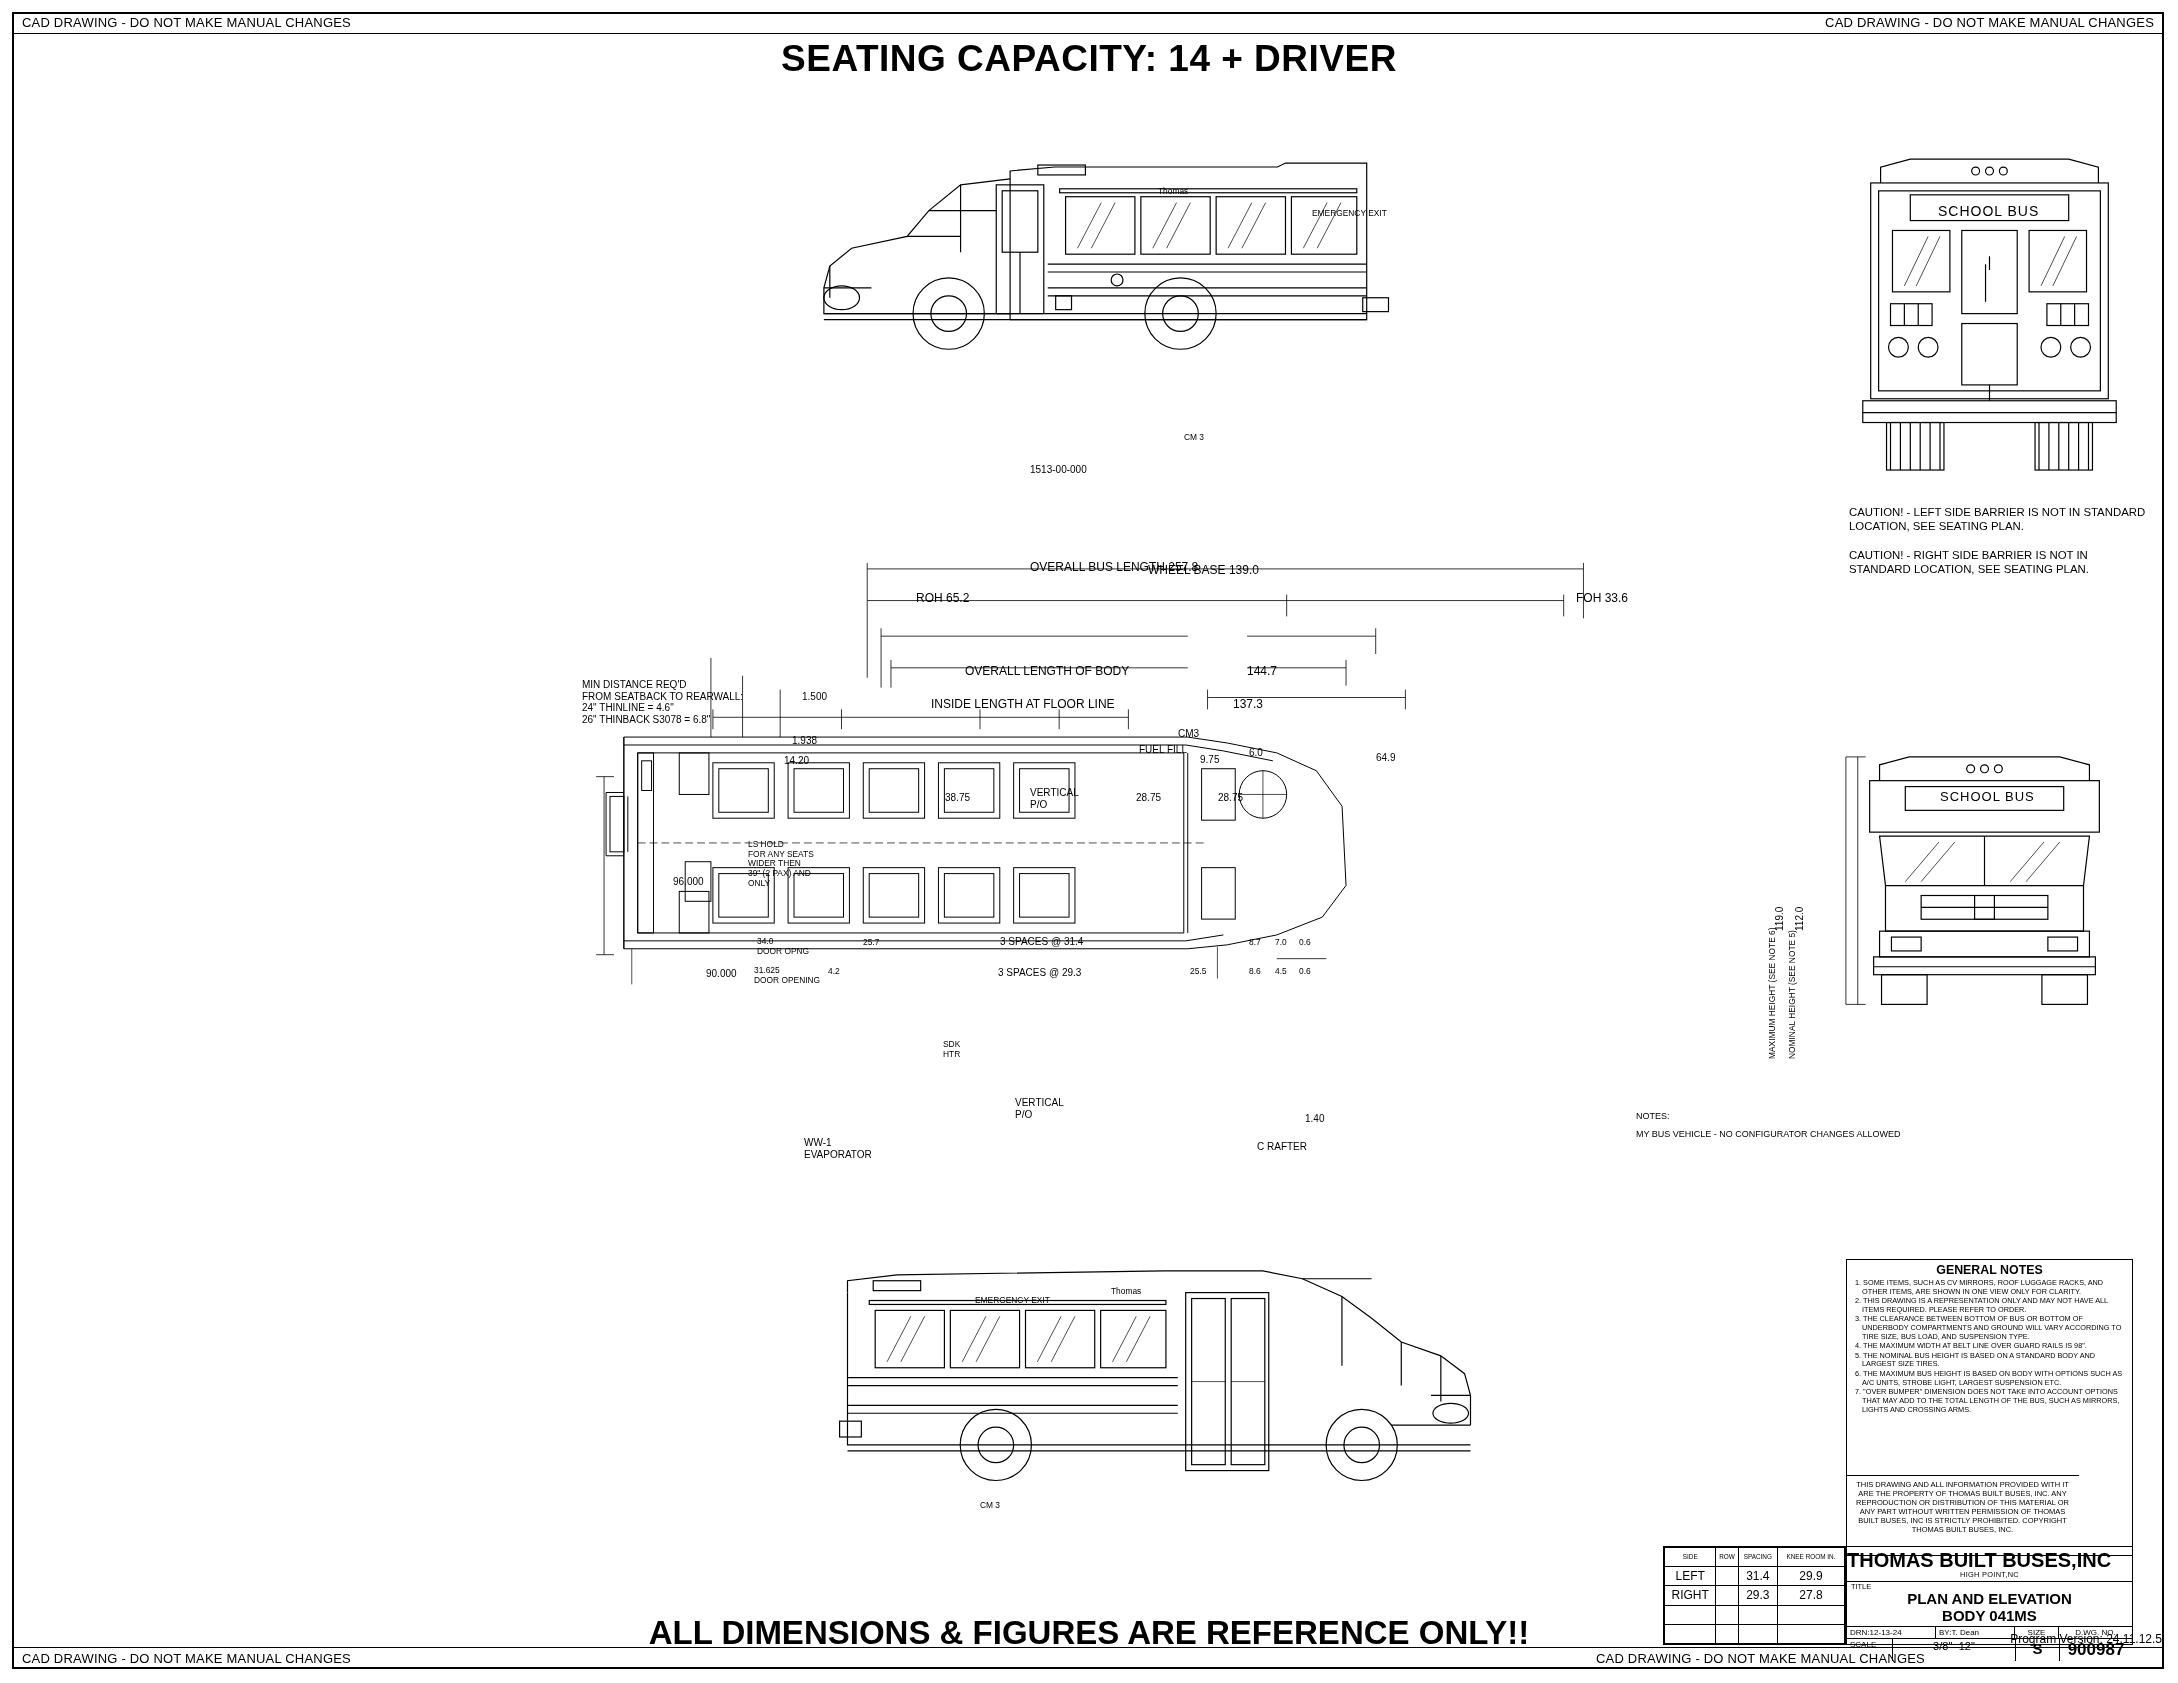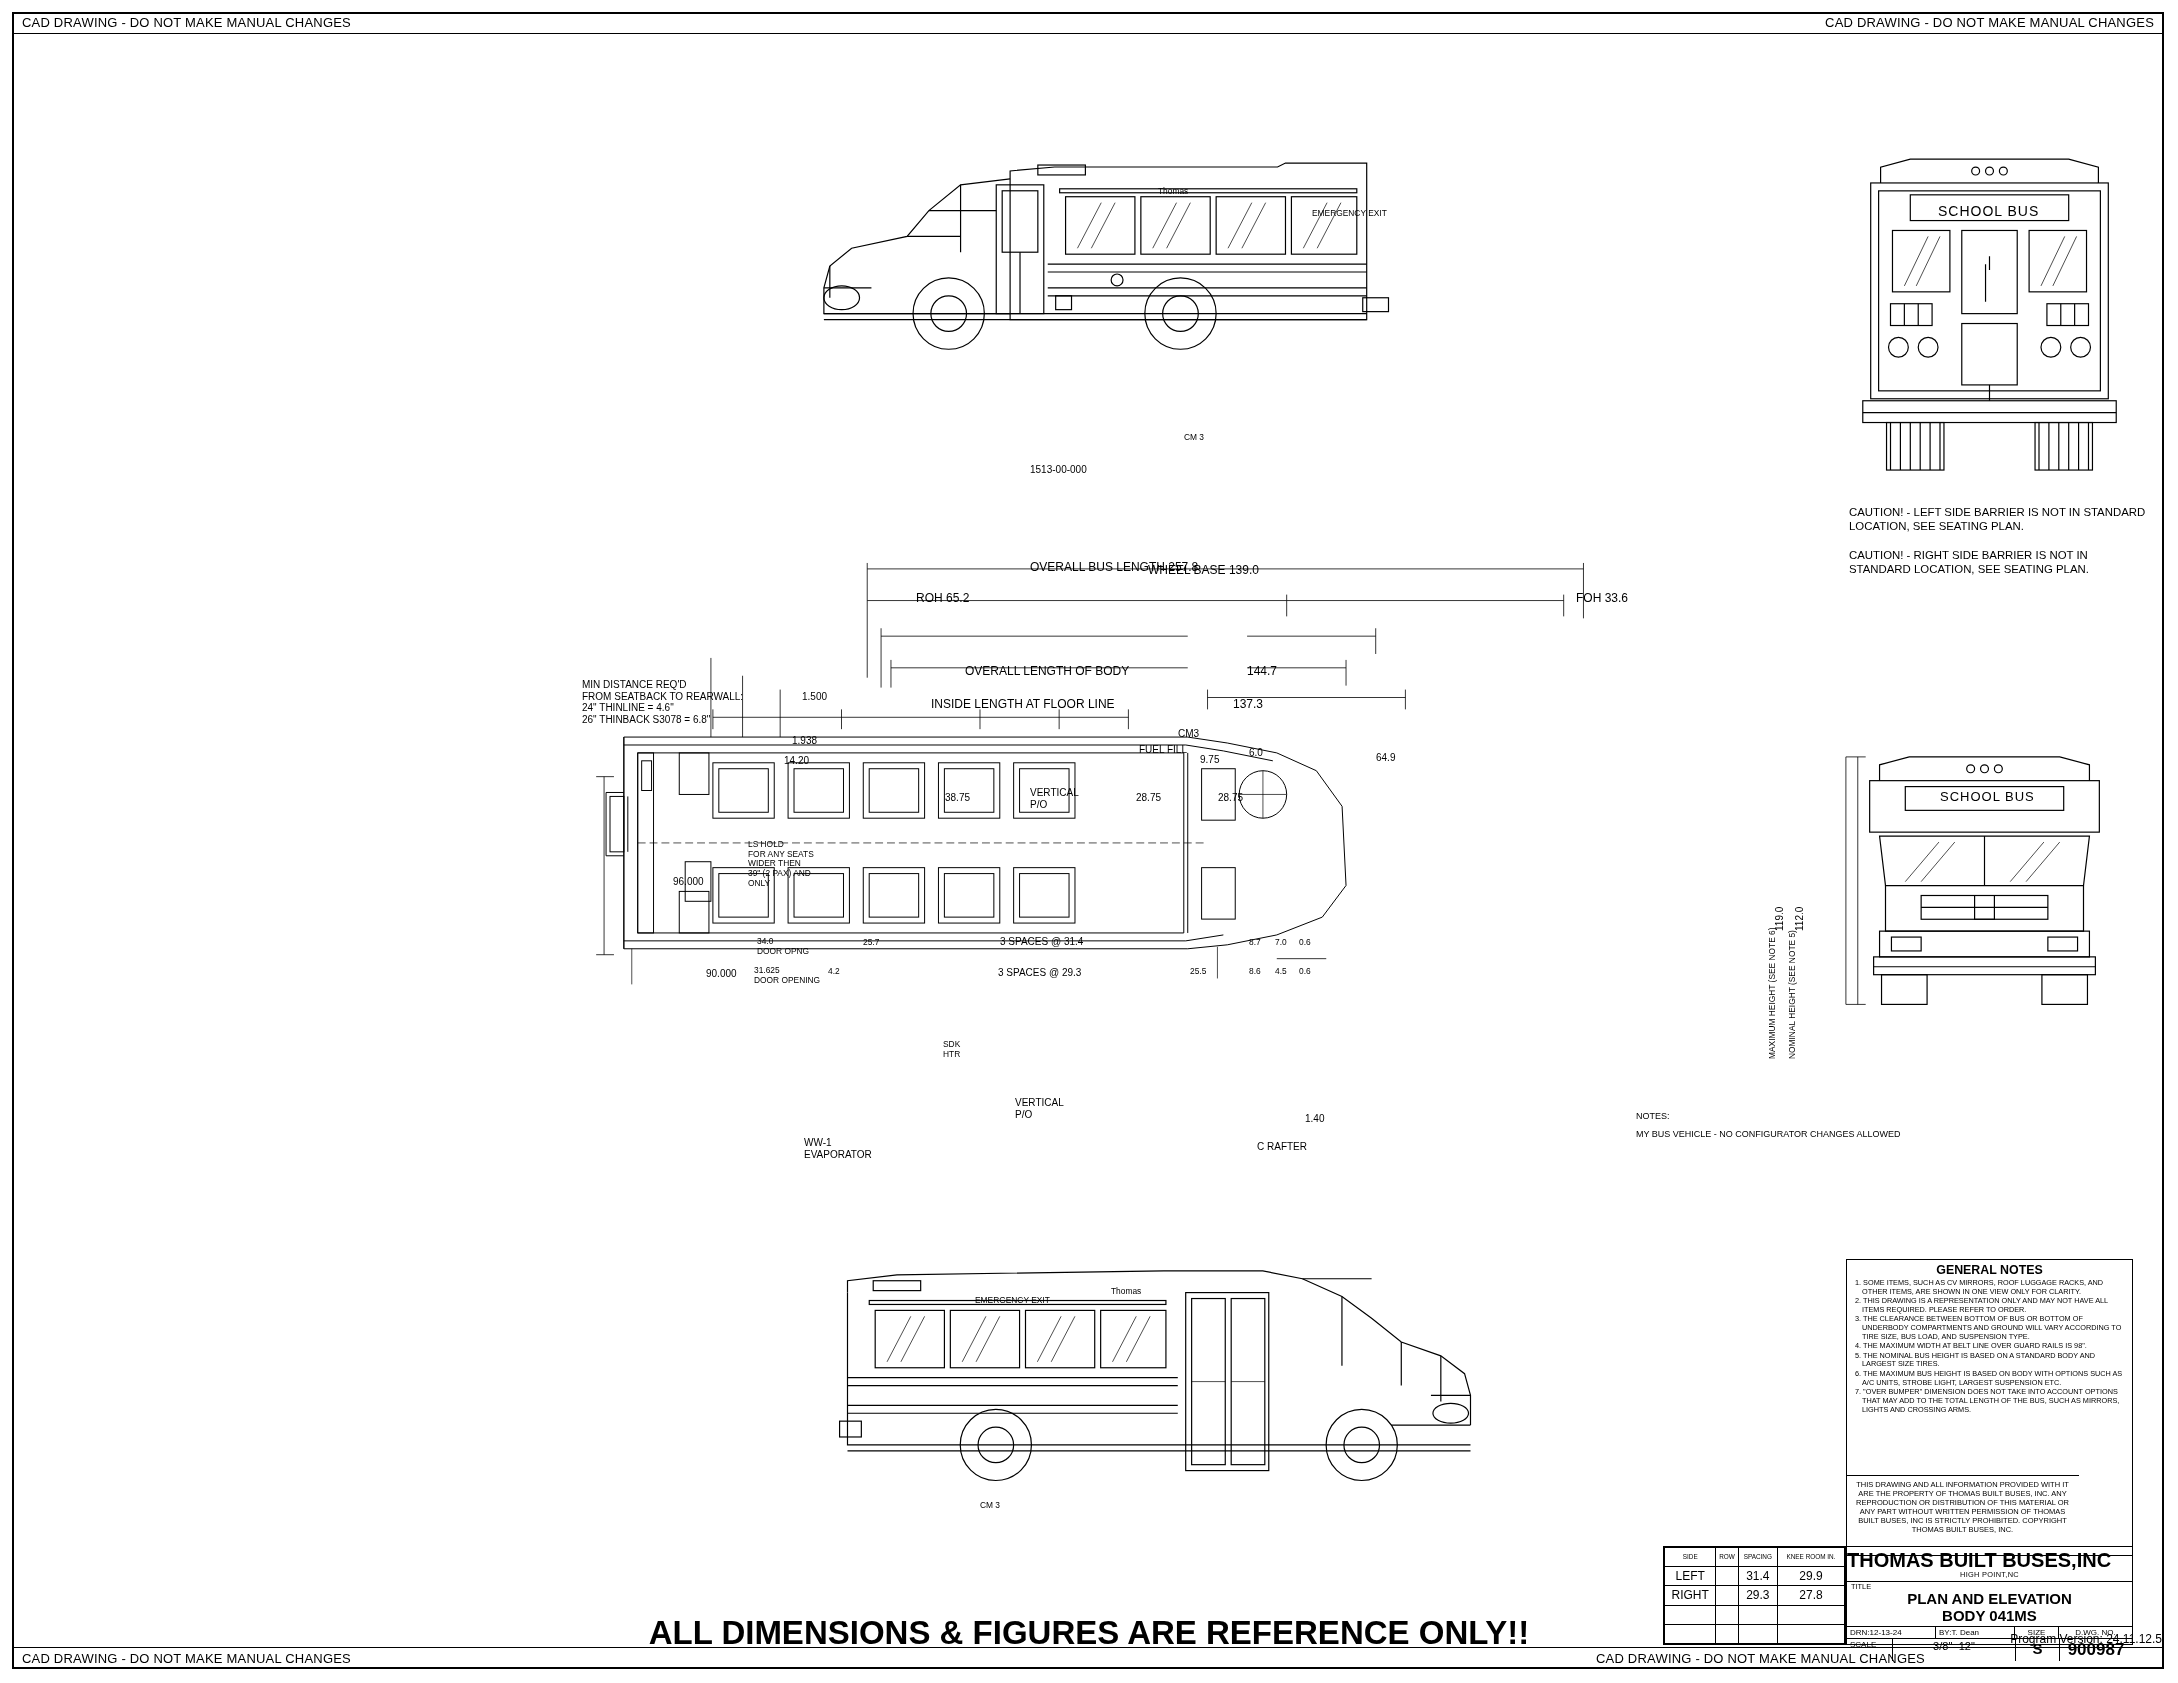"SEATING CAPACITY: 14 + DRIVER" div.title-top { html: none -> <div>SEATING CAPACITY: 14 + DRIVER</div> }
